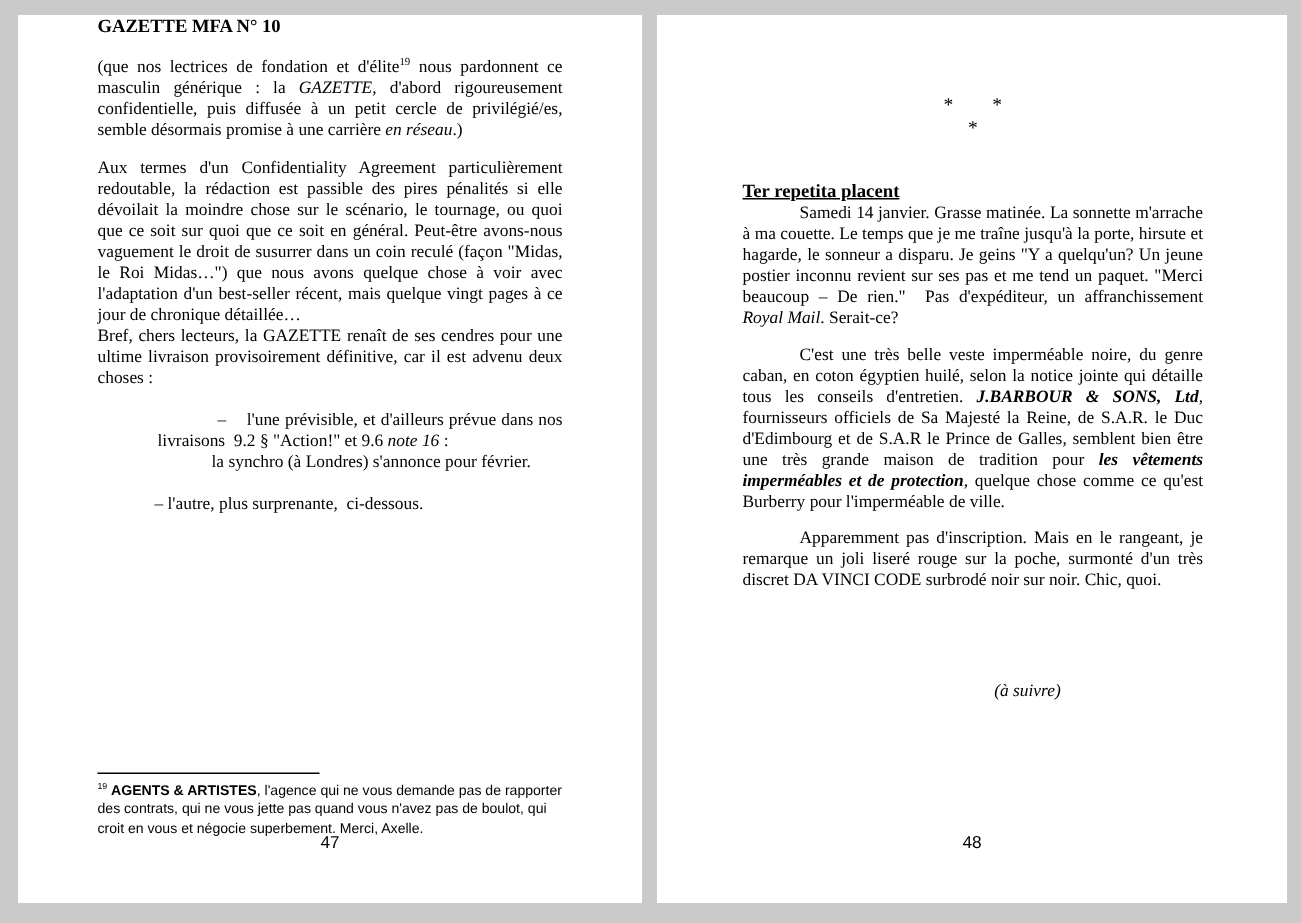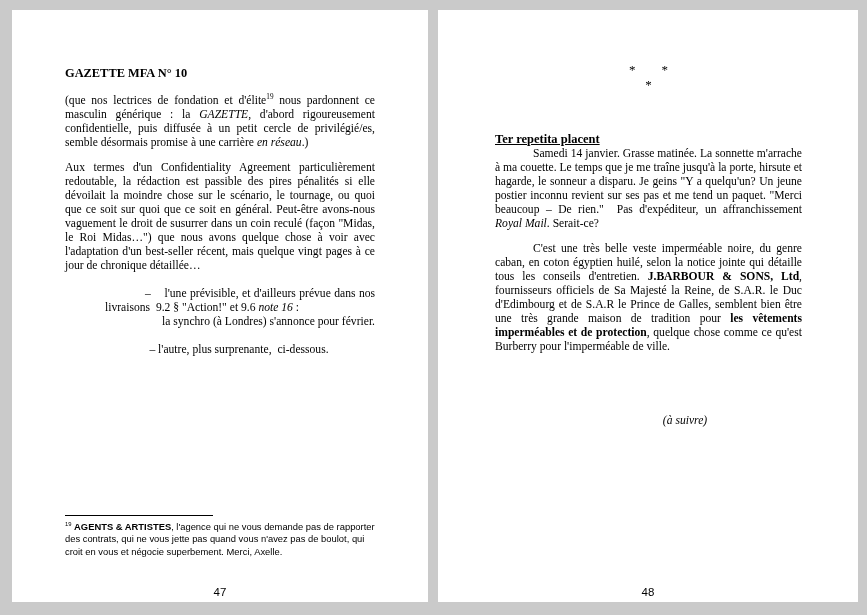"GAZETTE MFA N° 10" .doc-header { padding-top: 56px -> none }
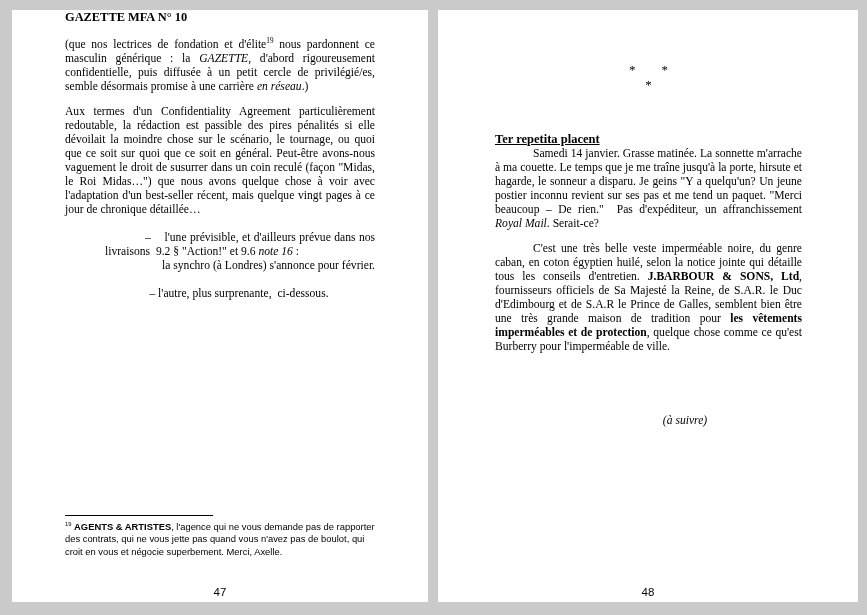"Ter repetita placent" .heading { margin: 40px 0 0 0 -> 28px 0 0 0 }
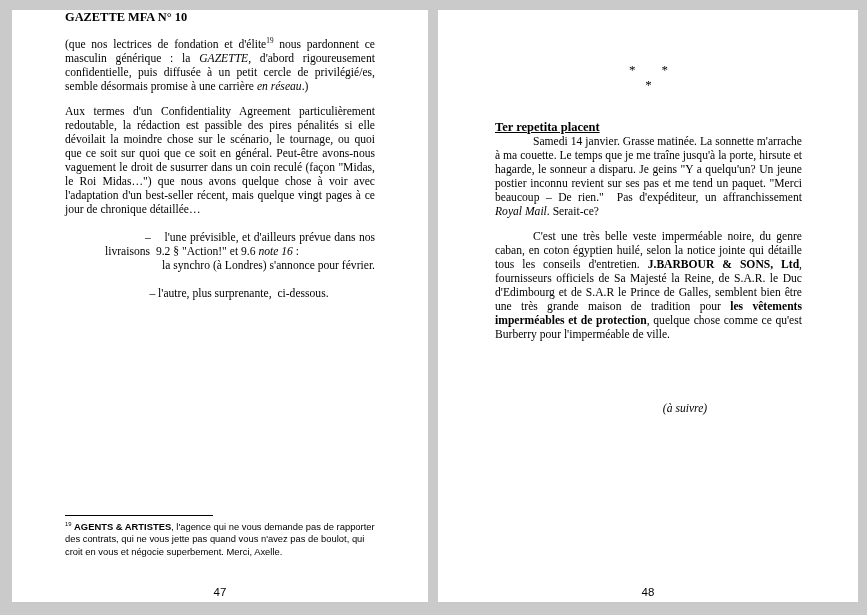"Bref, chers lecteurs, la GAZETTE" p.para { html: none -> <p><span>Bref, chers lecteurs, la GAZETTE renaît de ses cendres pour une ultime livraison provisoirement définitive, car il est advenu deux choses :</span></p> }
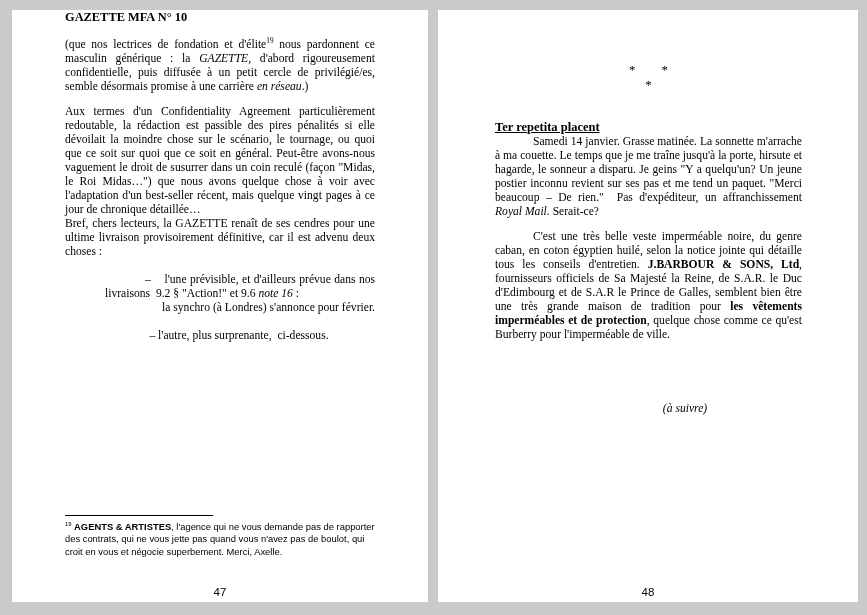"J.BARBOUR & SONS, Ltd" .rs-bi { font-style: none -> italic }
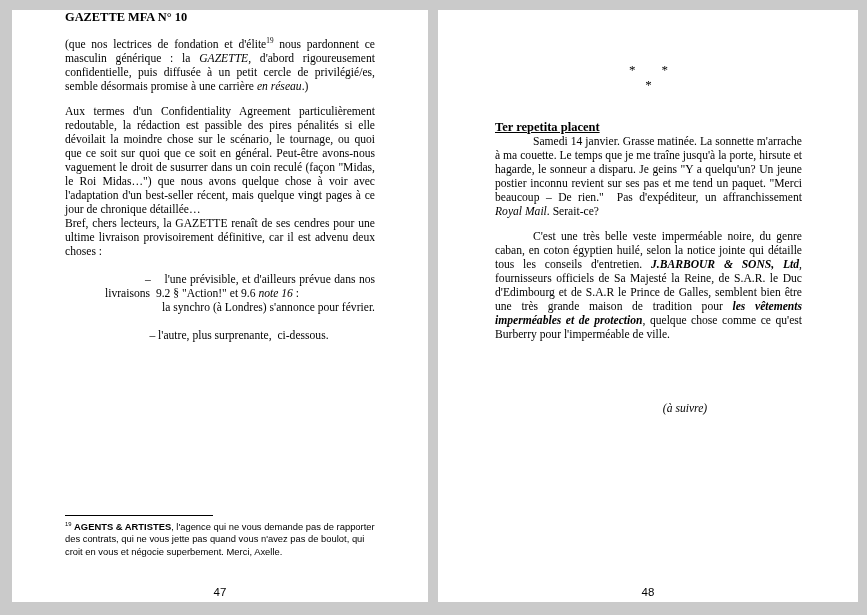"la synchro (à Londres) s'annonce" .item1-sub { text-align: right -> center }
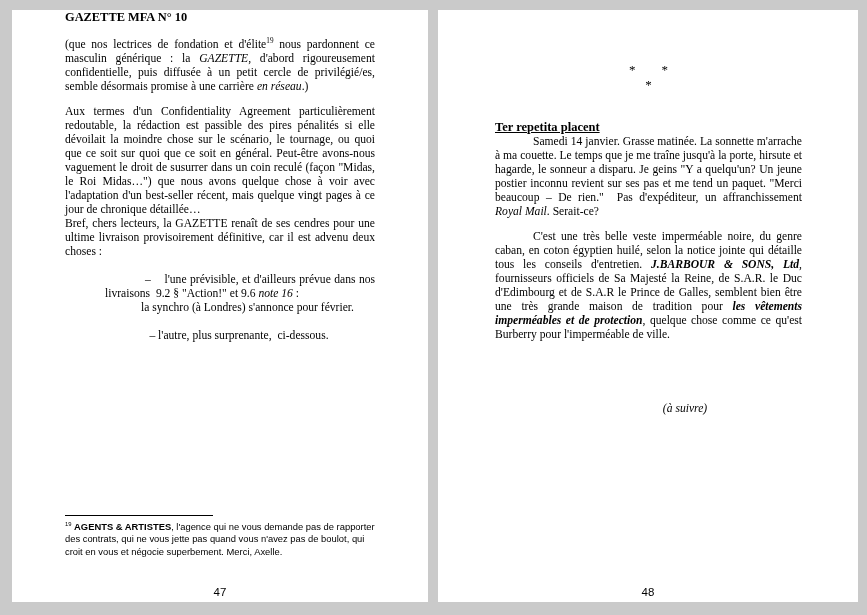"– l'autre, plus surprenante, ci-dessous." .item2 { text-align: center -> left }
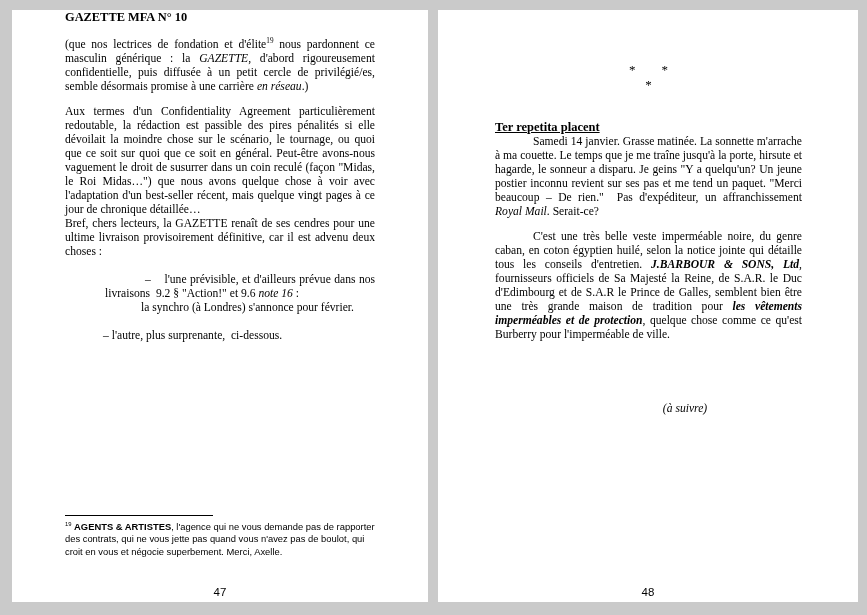"Apparemment pas d'inscription. Mais en" p.para { html: none -> <p><span>Apparemment pas d'inscription. Mais en le rangeant, je remarque un joli liseré rouge sur la poche, surmonté d'un très discret DA VINCI CODE surbrodé noir sur noir. Chic, quoi.</span></p> }
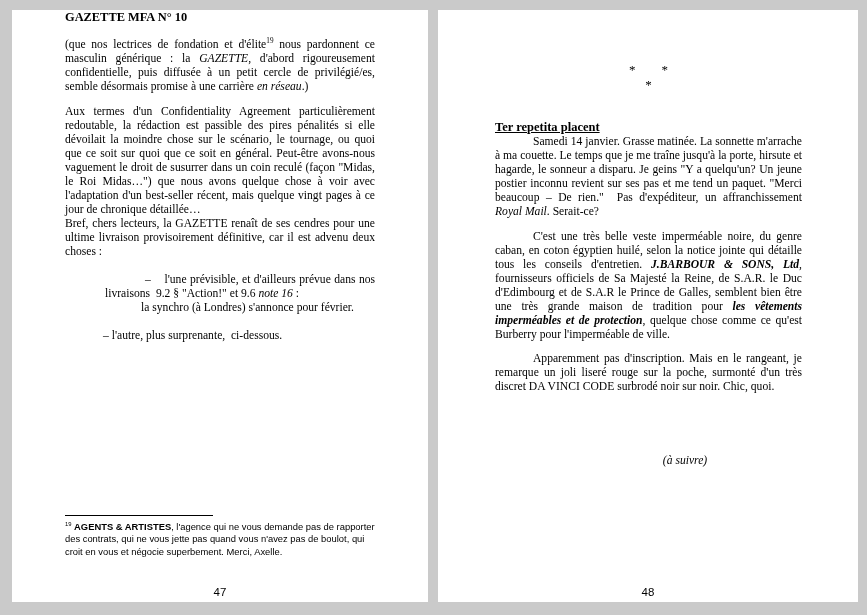"47" .page-number { top: 576px -> 546px }
